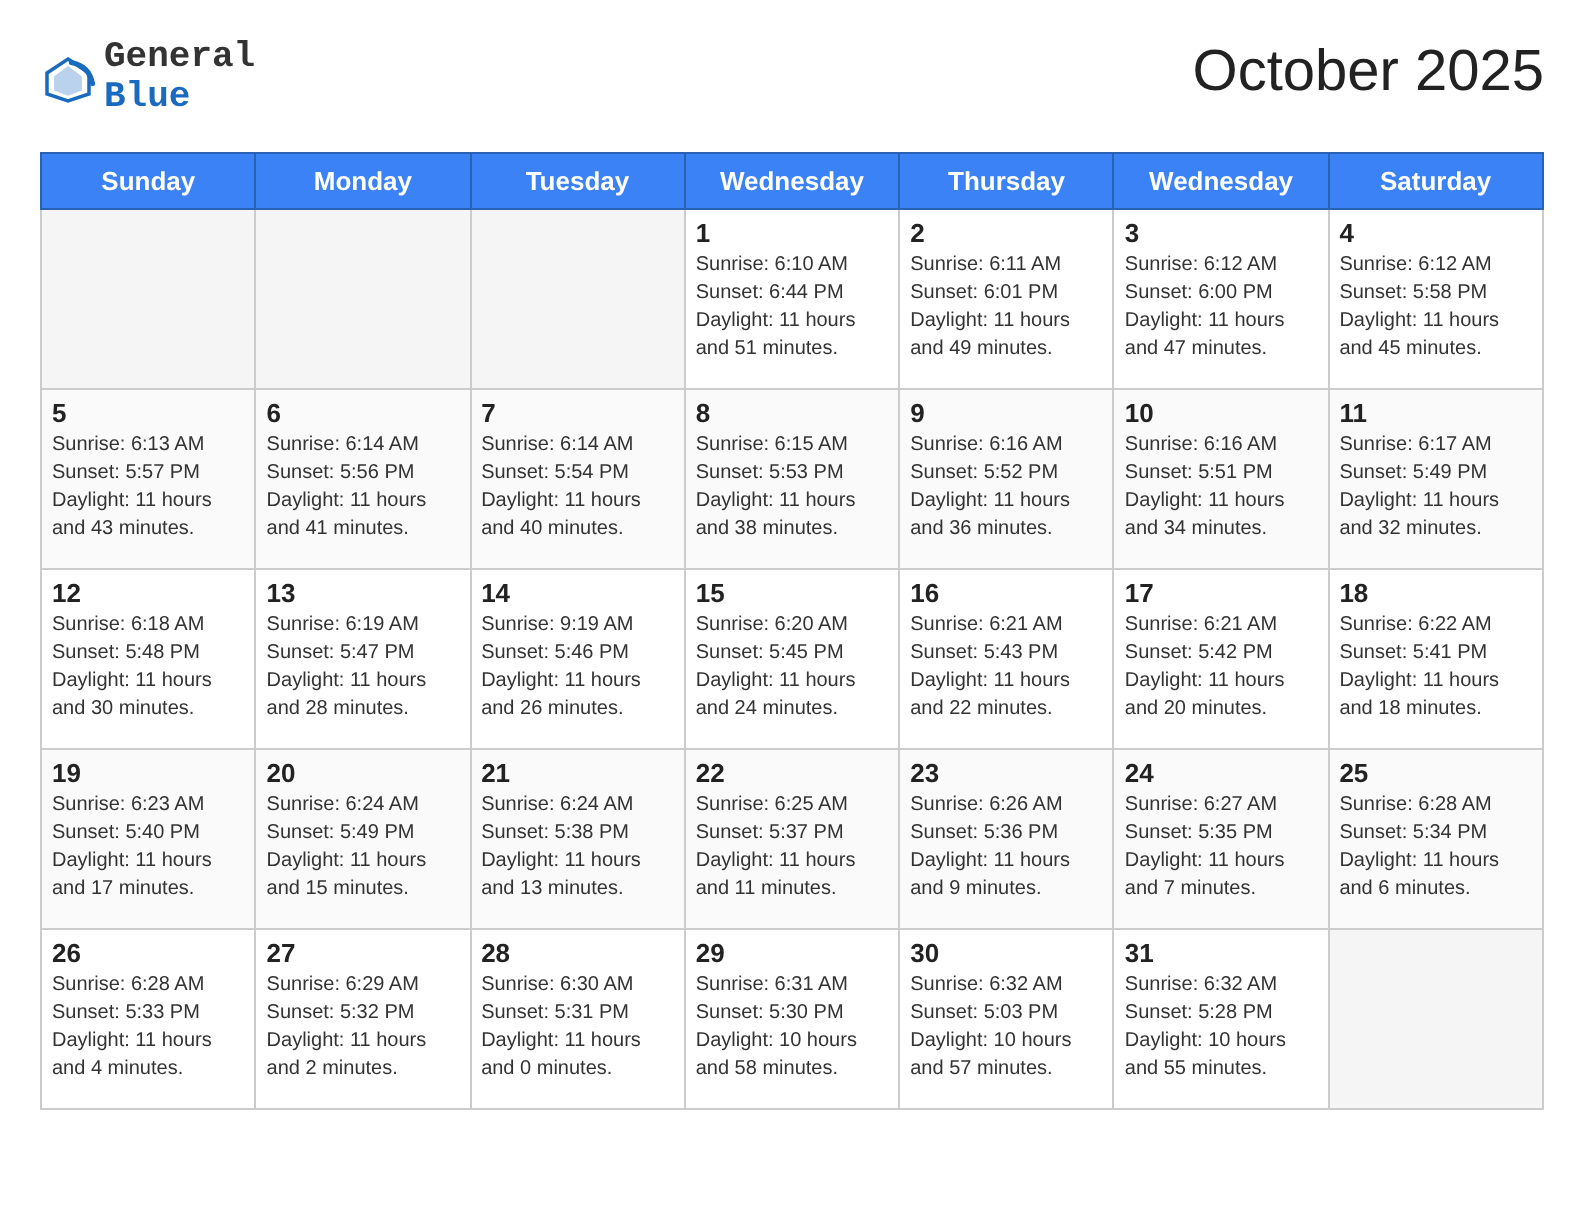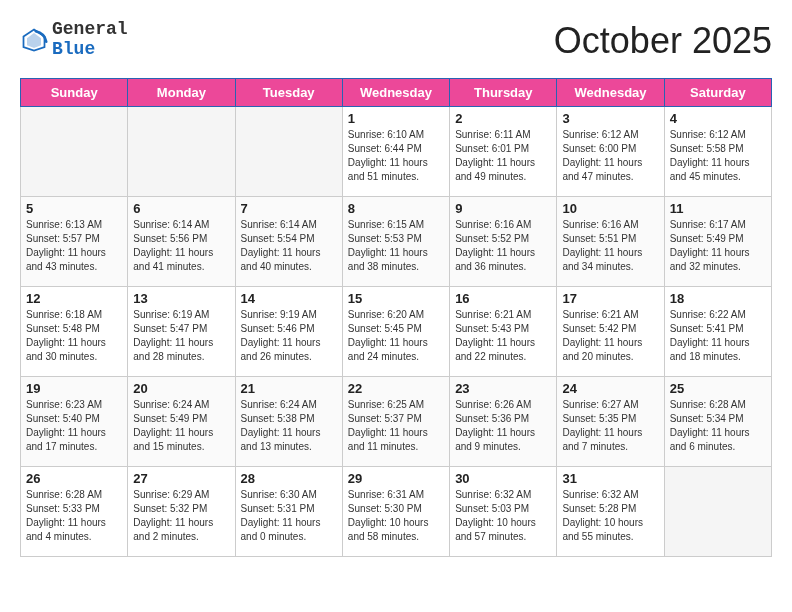"October 2025" .month-title { font-size: 36px -> 29px }
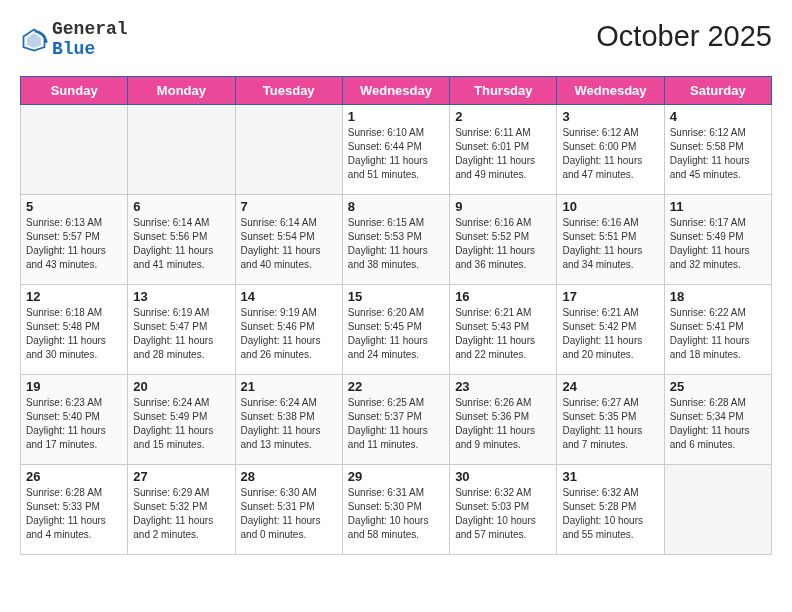"Sunday" th { background-color: #ec4899 -> #3b82f6 }
